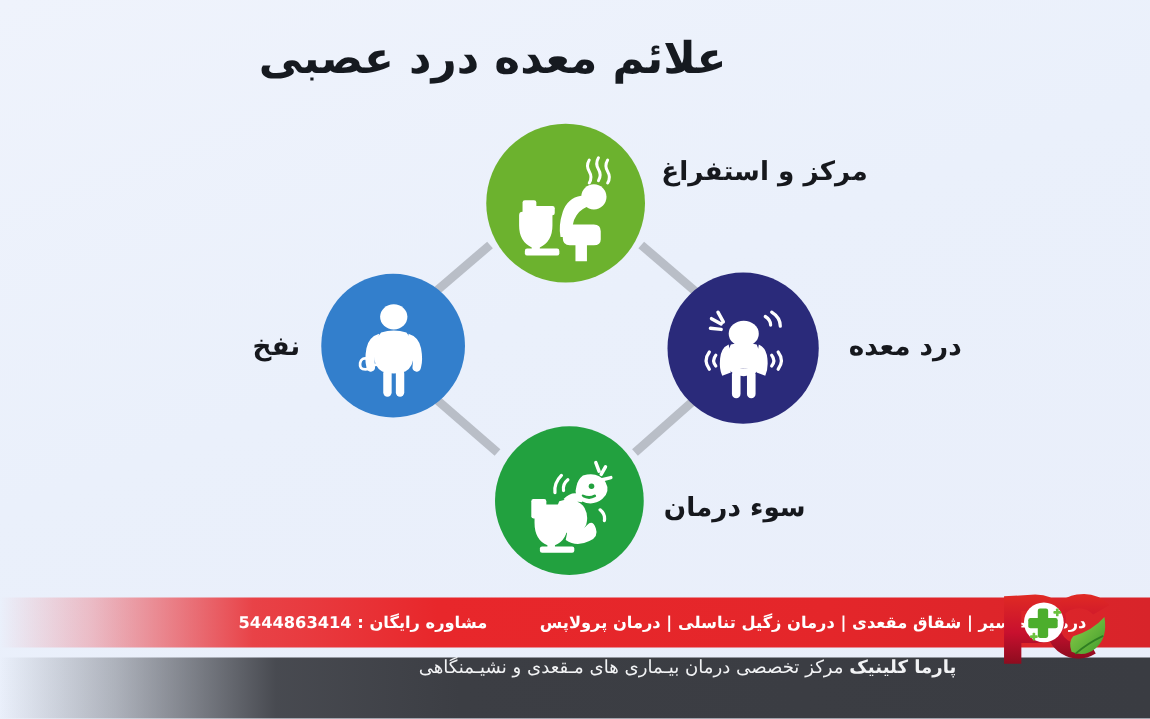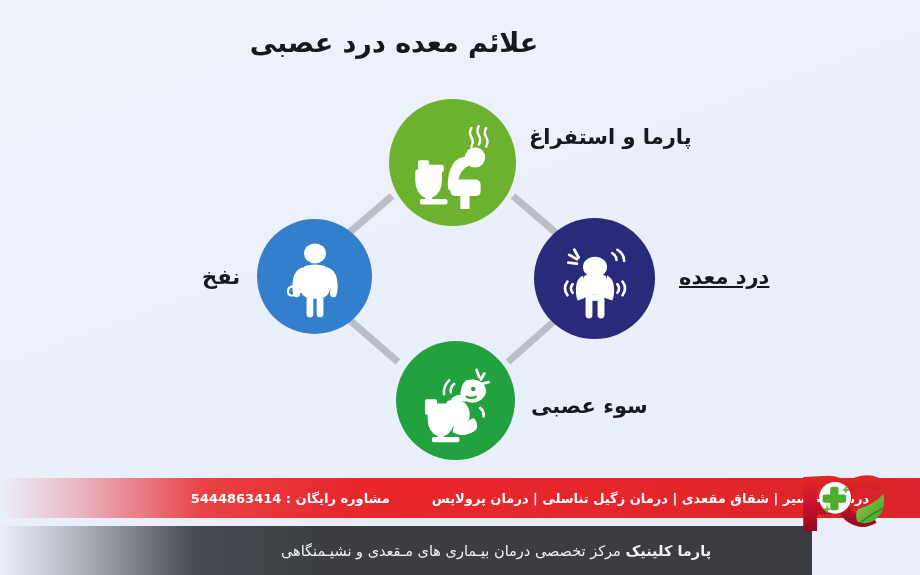"علائم معده درد عصبی" #title { font-size: 27px -> 35px }
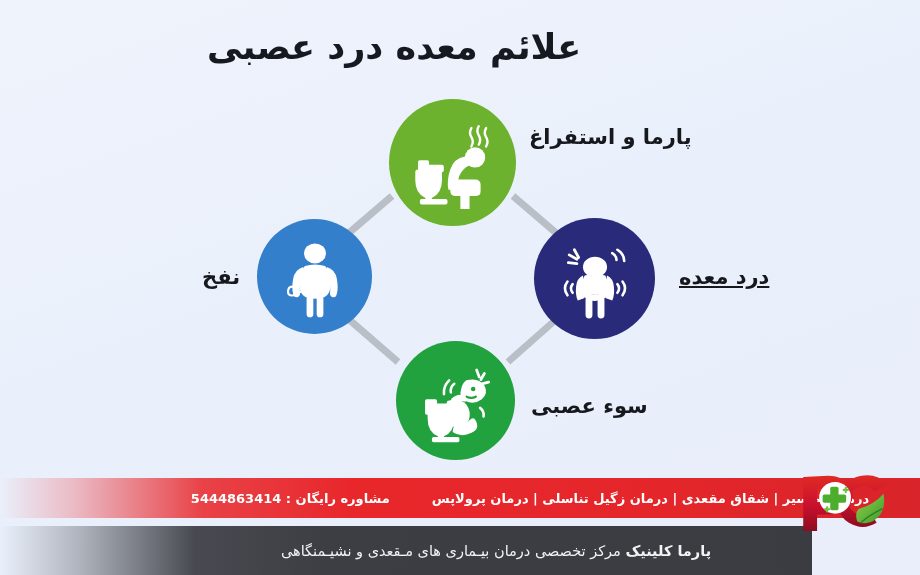"پارما و استفراغ" div.label { text: پارما -> مرکز }
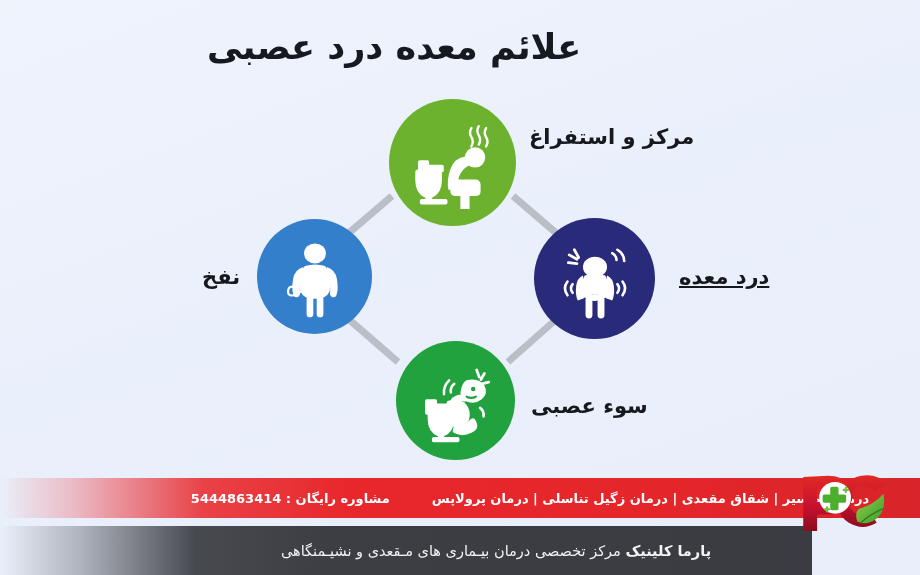"درد معده" div.label { text-decoration: underline -> none }
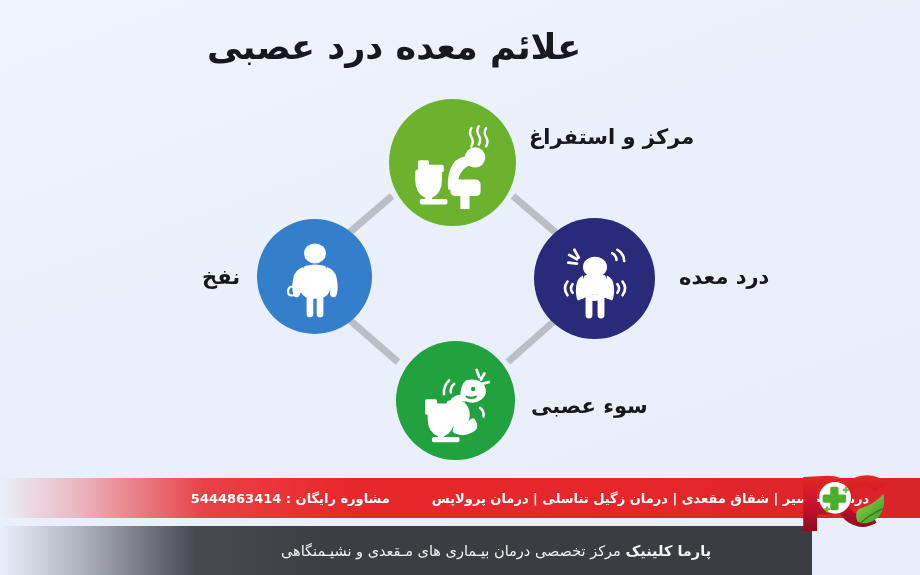"سوء عصبی" div.label { text: عصبی -> درمان }
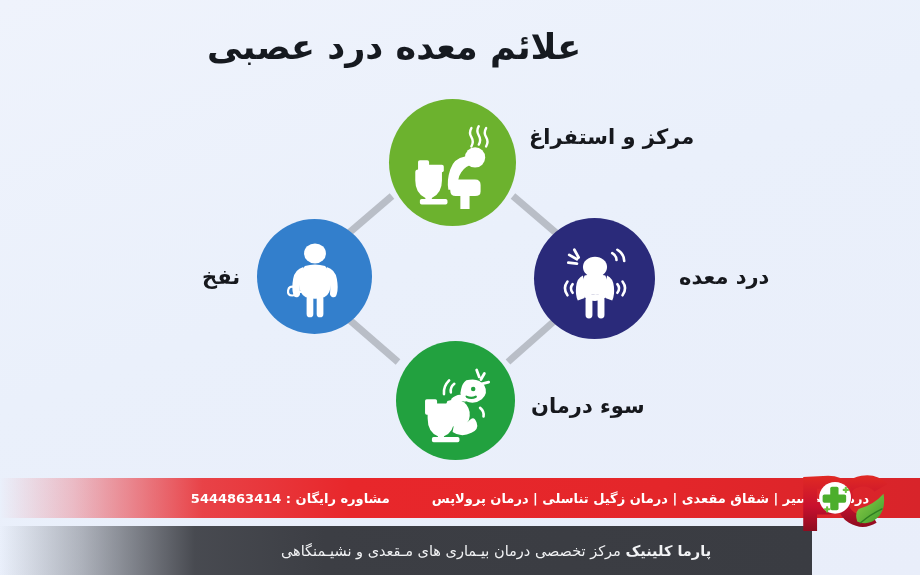"پارما کلینیک مرکز تخصصی درمان" #footer { align-items: center -> none; width: 812px -> 920px }
